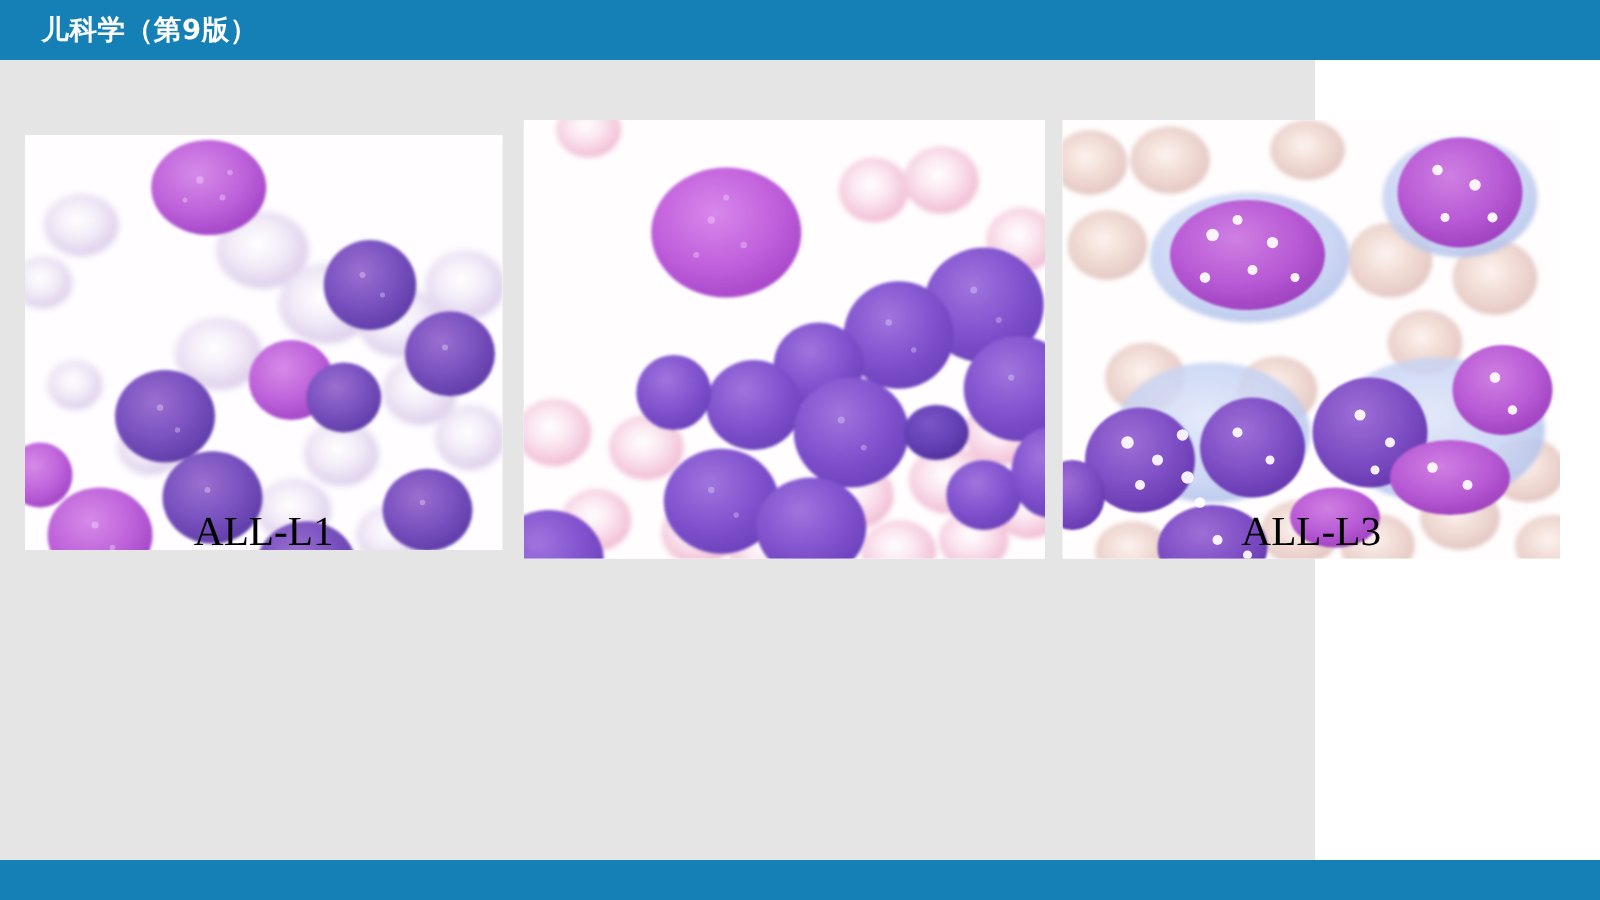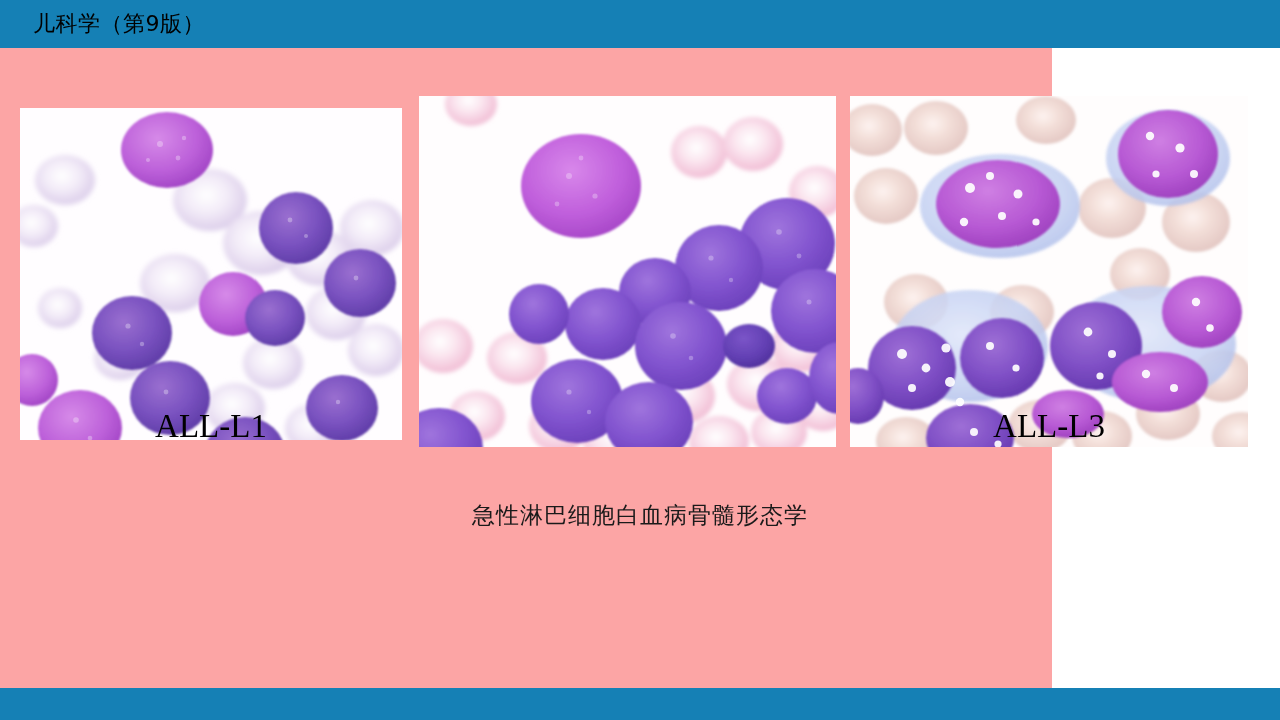"儿科学（第9版）" .top-bar-title { color: #000000 -> #ffffff; font-weight: normal -> bold }
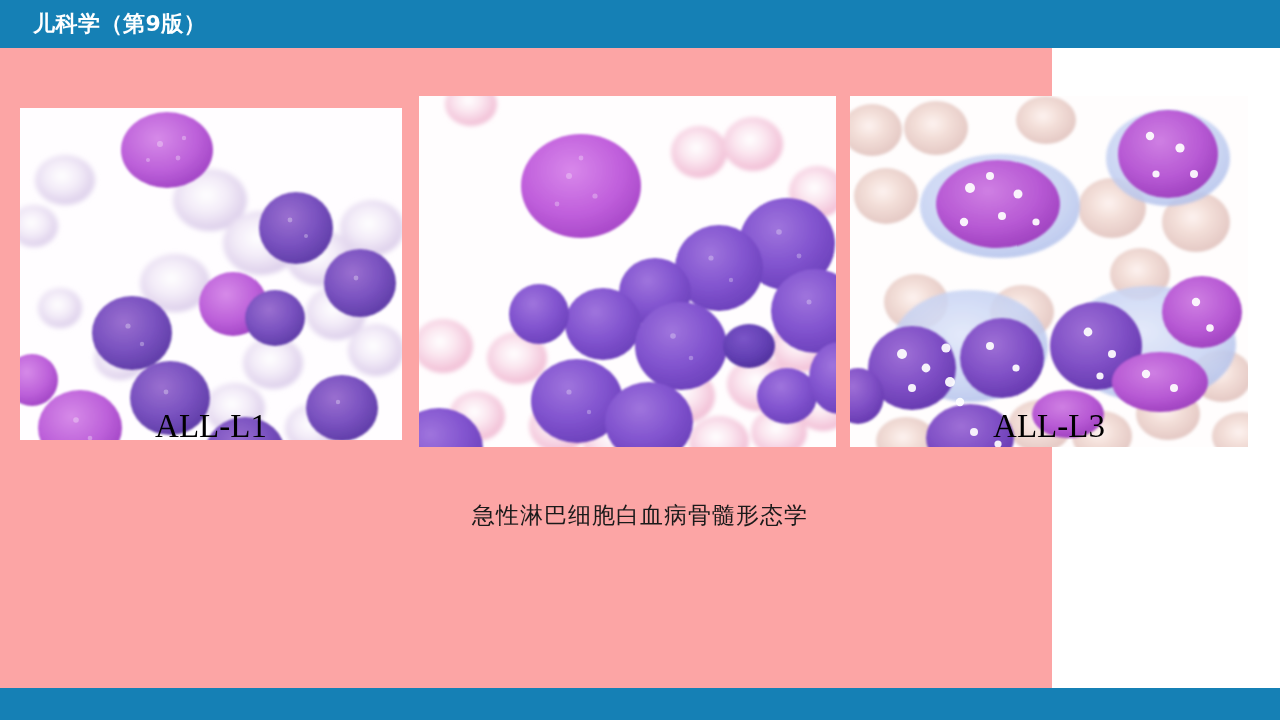"ALL-L1" .slide-body { background: #fca5a5 -> #e5e5e5 }
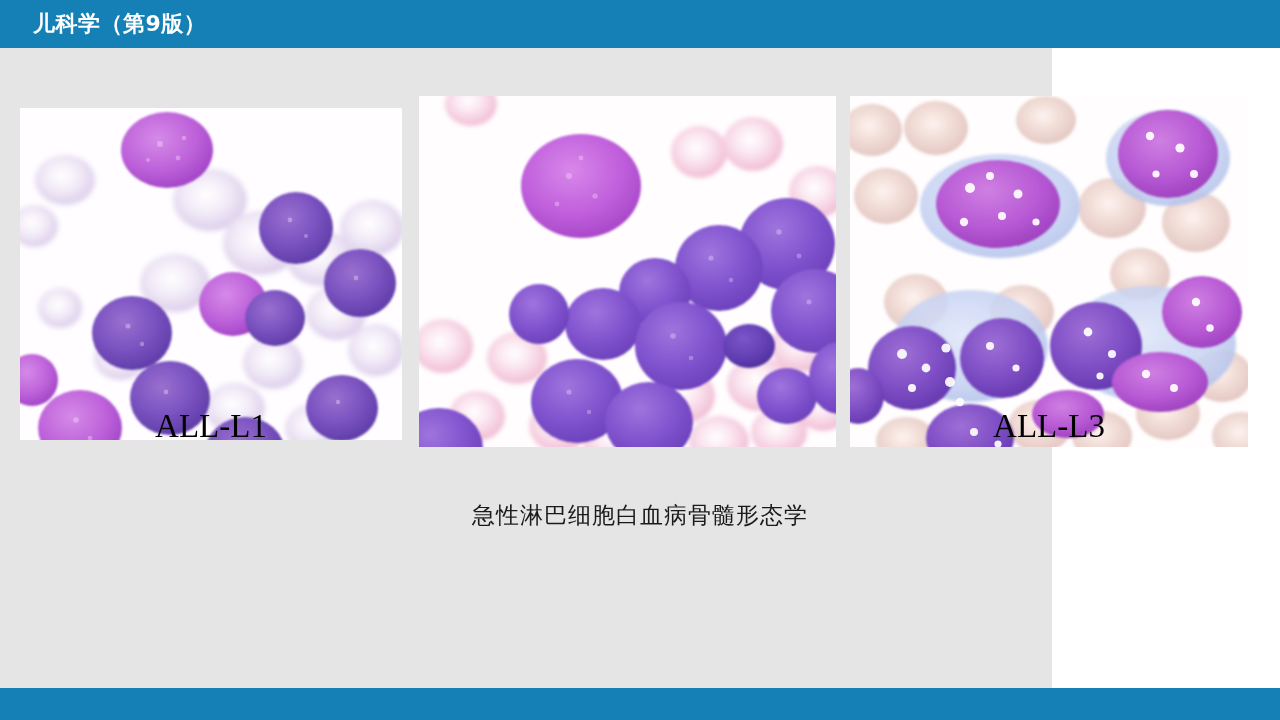"急性淋巴细胞白血病骨髓形态学" div.main-caption { html: <div>急性淋巴细胞白血病骨髓形态学</div> -> none }
